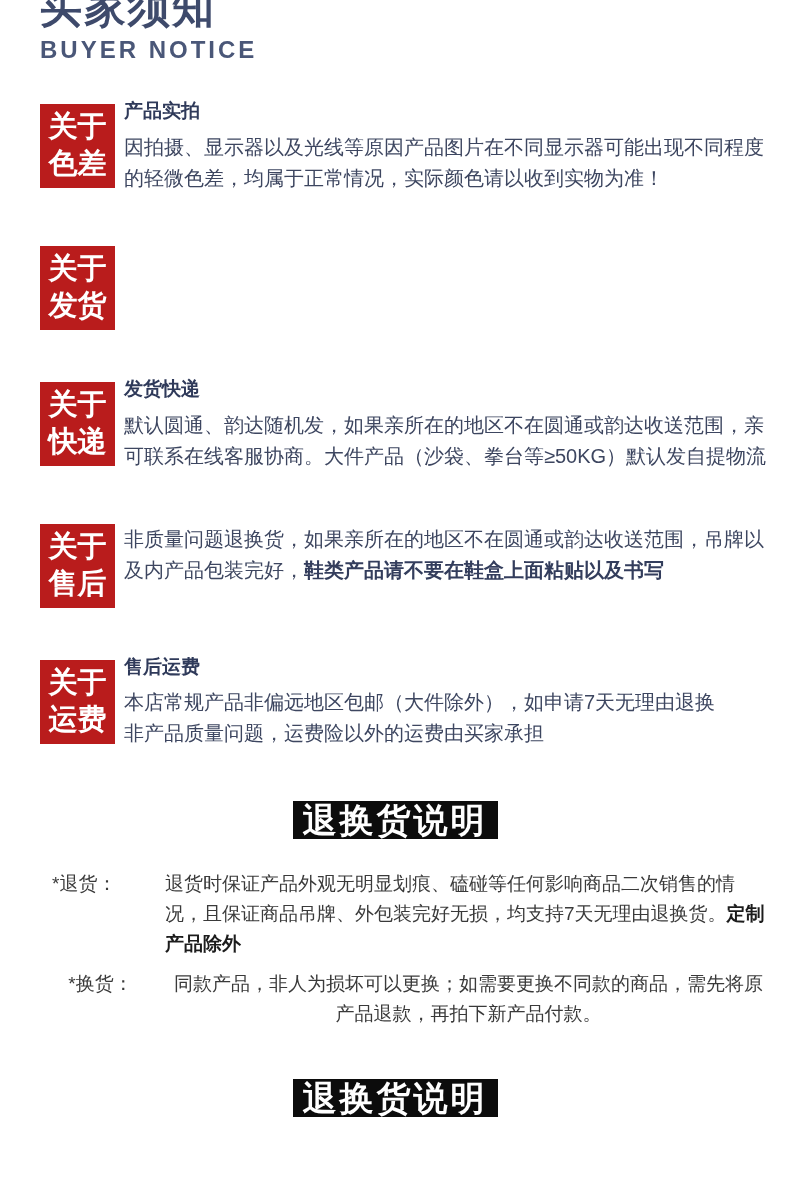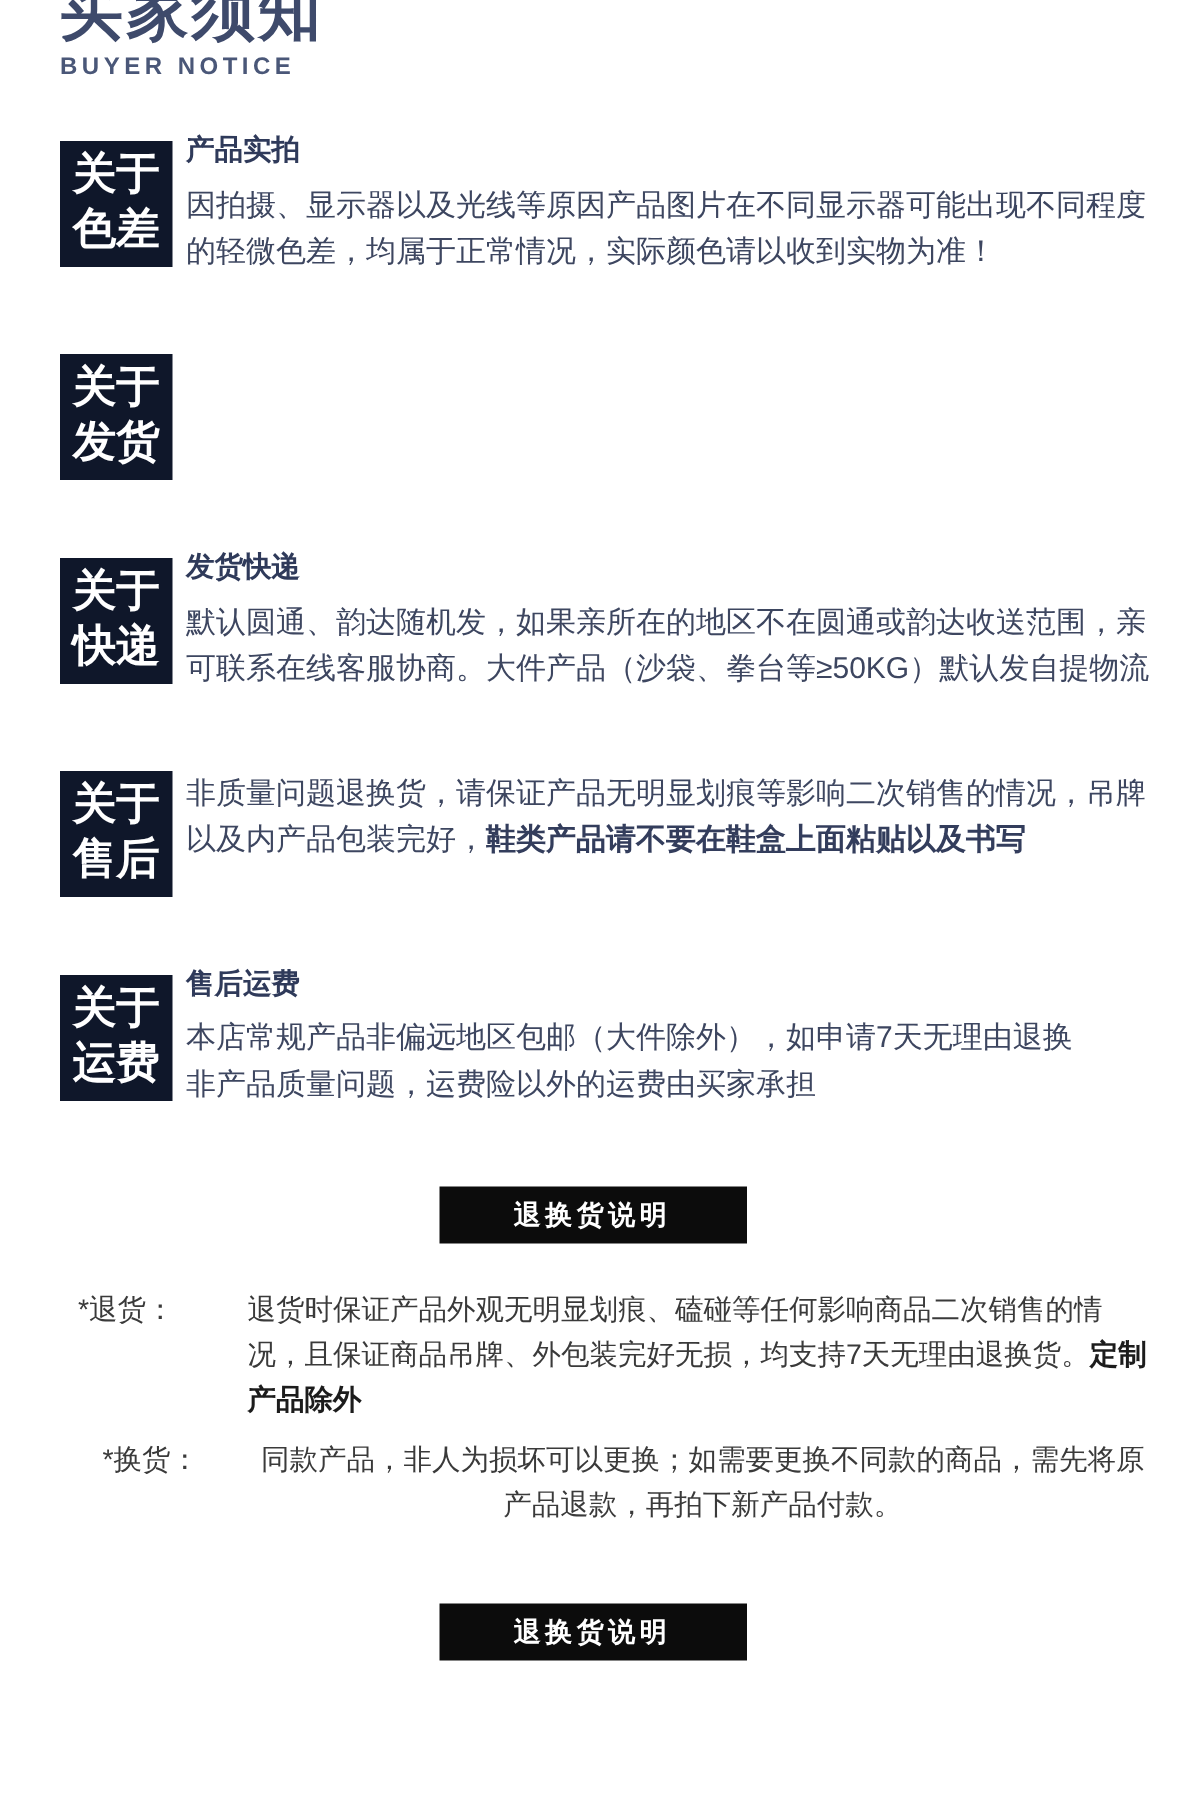"BUYER NOTICE" .page-subtitle { font-size: 16px -> 24px }
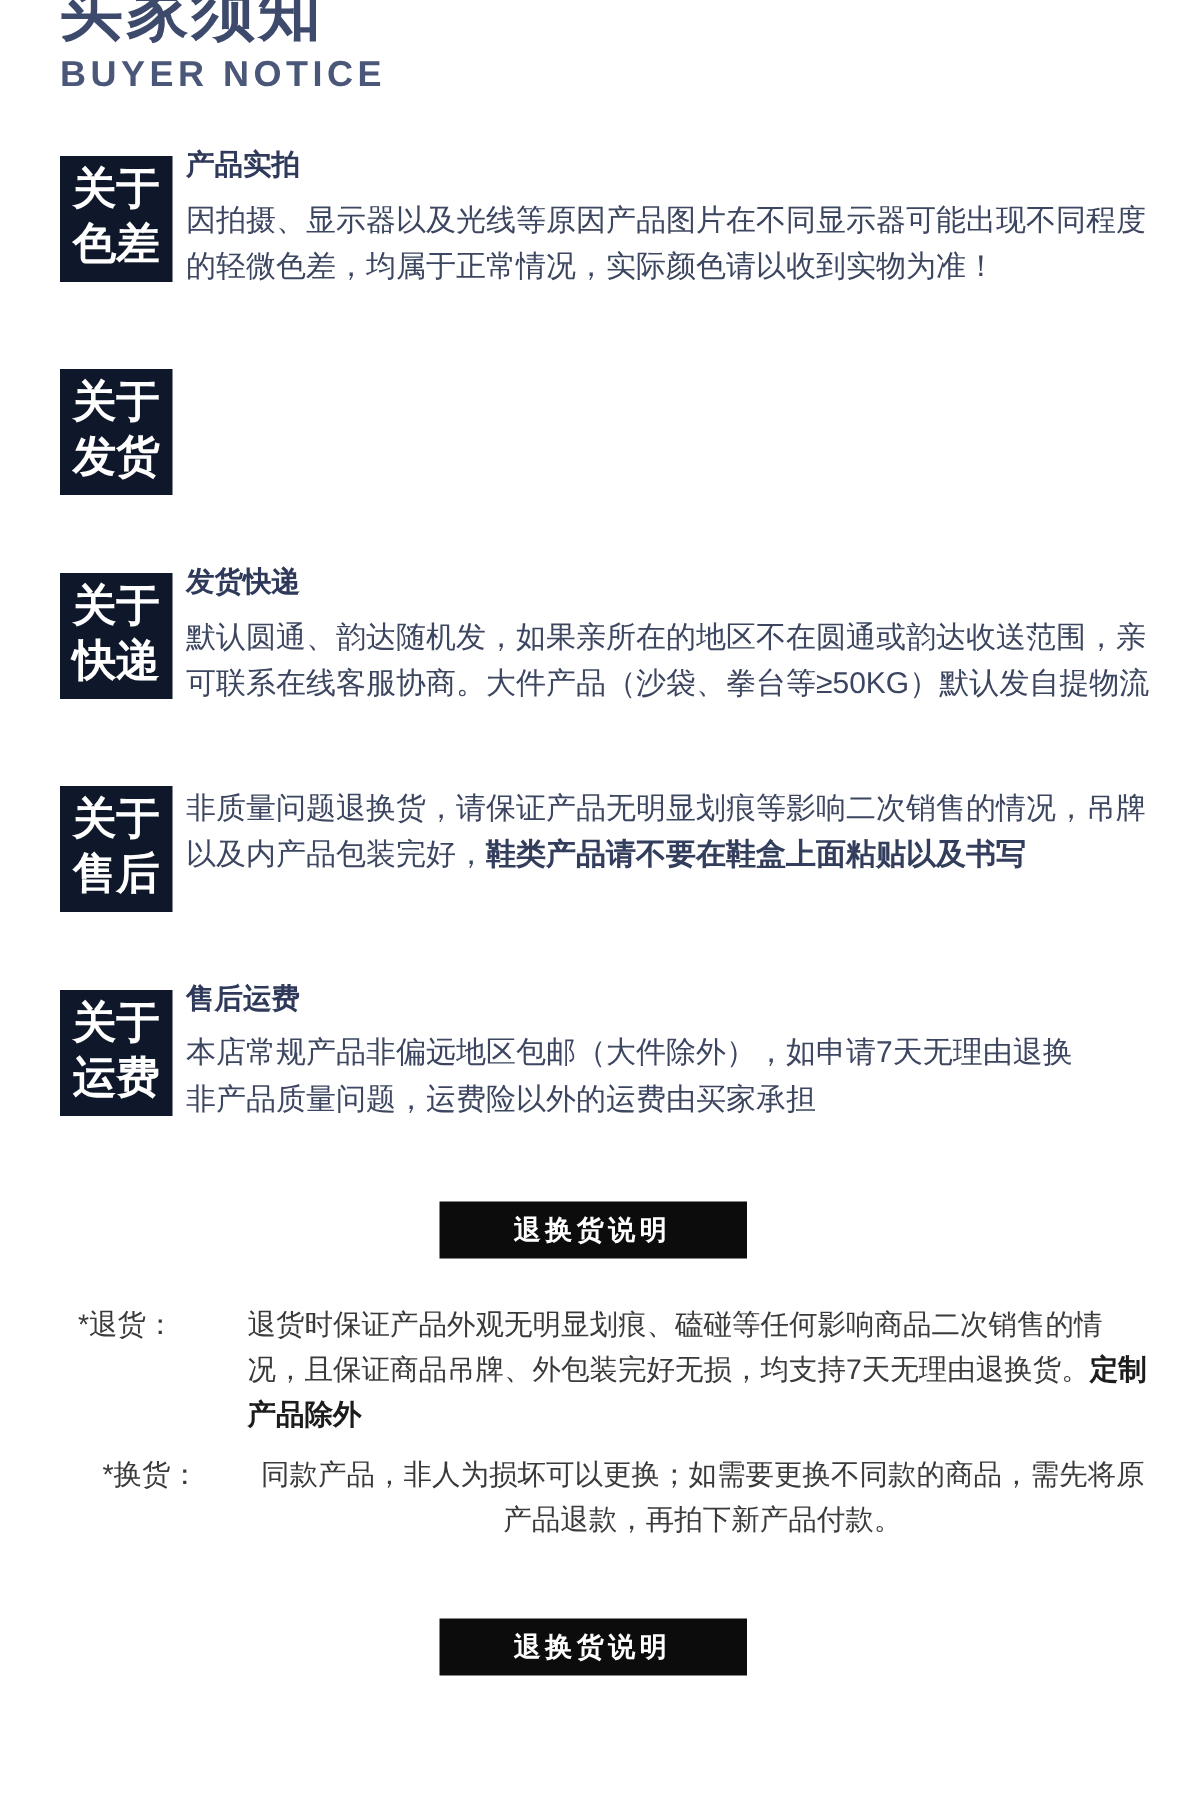"关于" .badge { background: #0f172a -> #b91c1c }
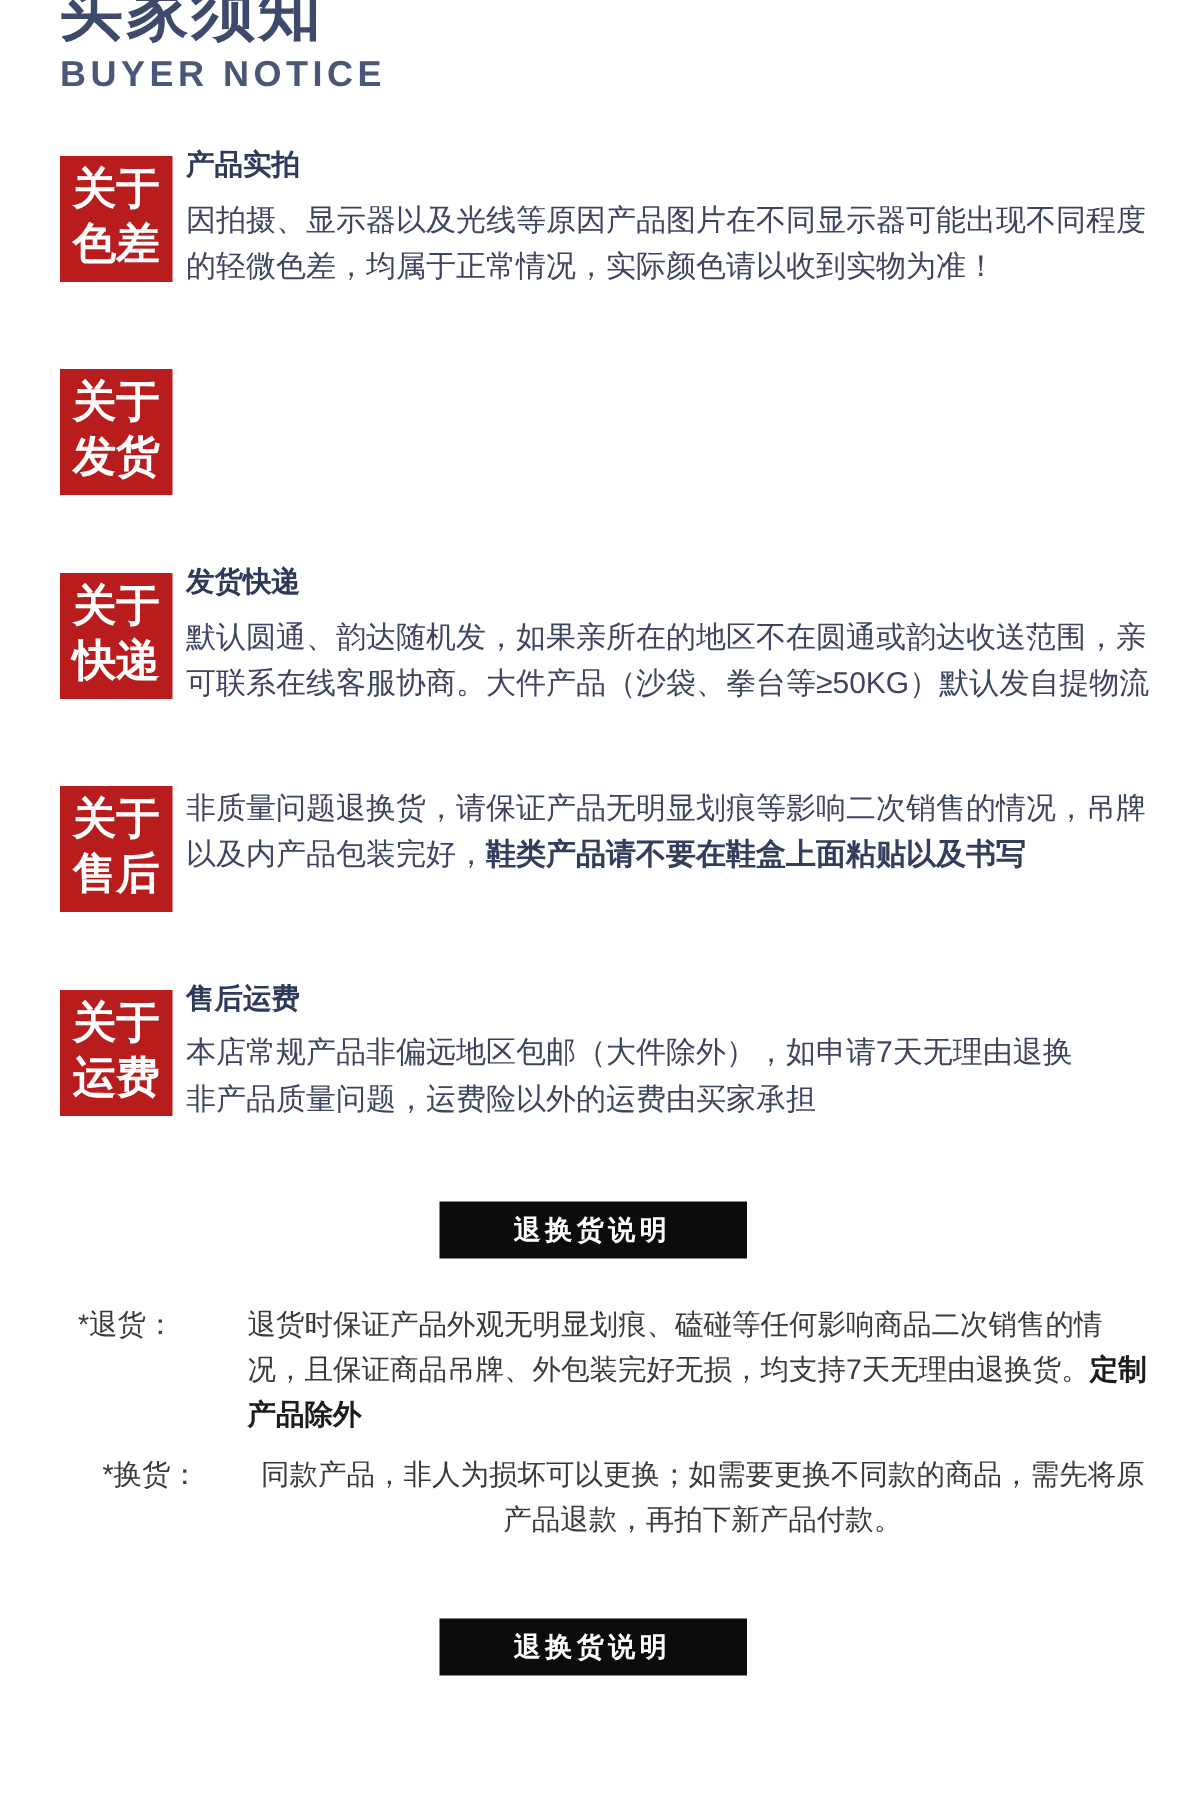"非质量问题退换货，请保证产品无明显划痕等影响二次销售的情况，吊牌以及内产品包装完" span { text: 请保证产品无明显划痕等影响二次销售的情况 -> 如果亲所在的地区不在圆通或韵达收送范围 }
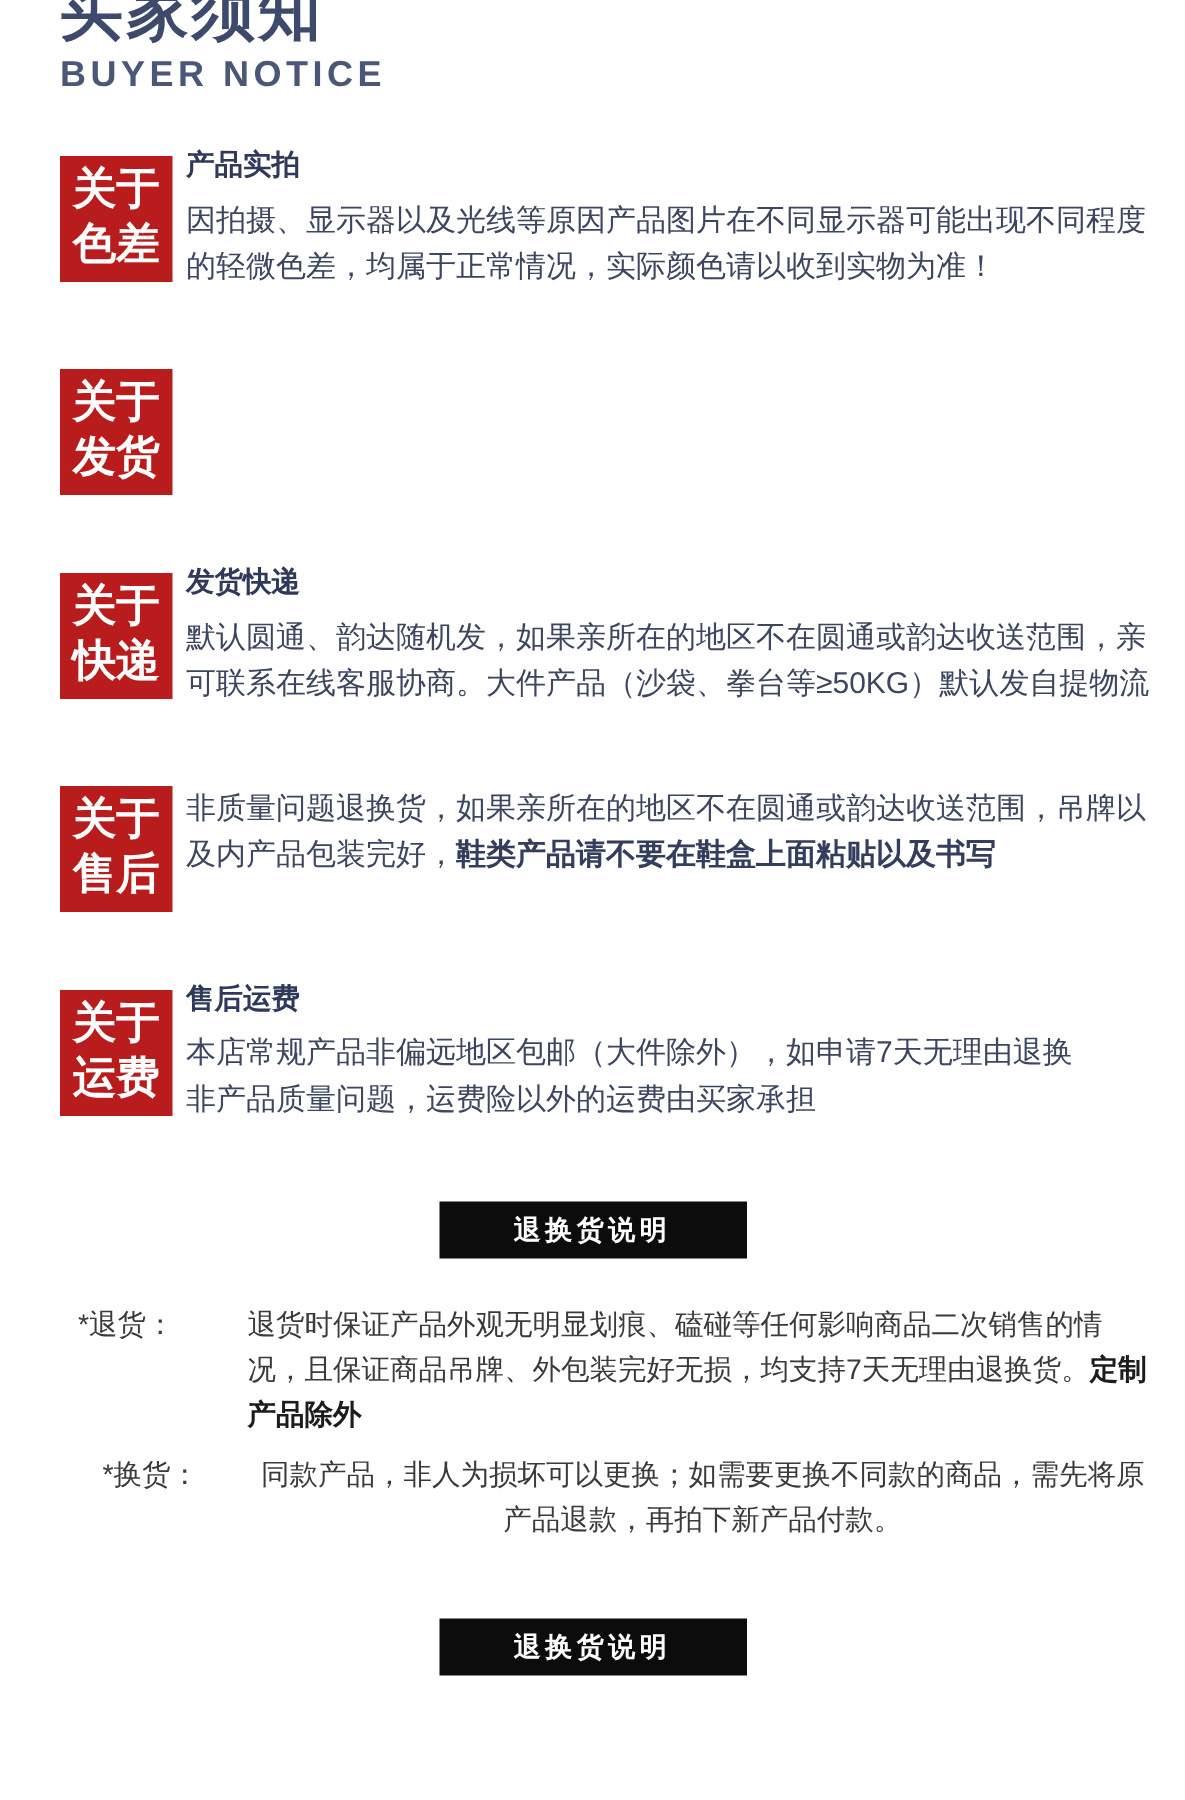"退换货说明" .banner { font-size: 18px -> 34px }
